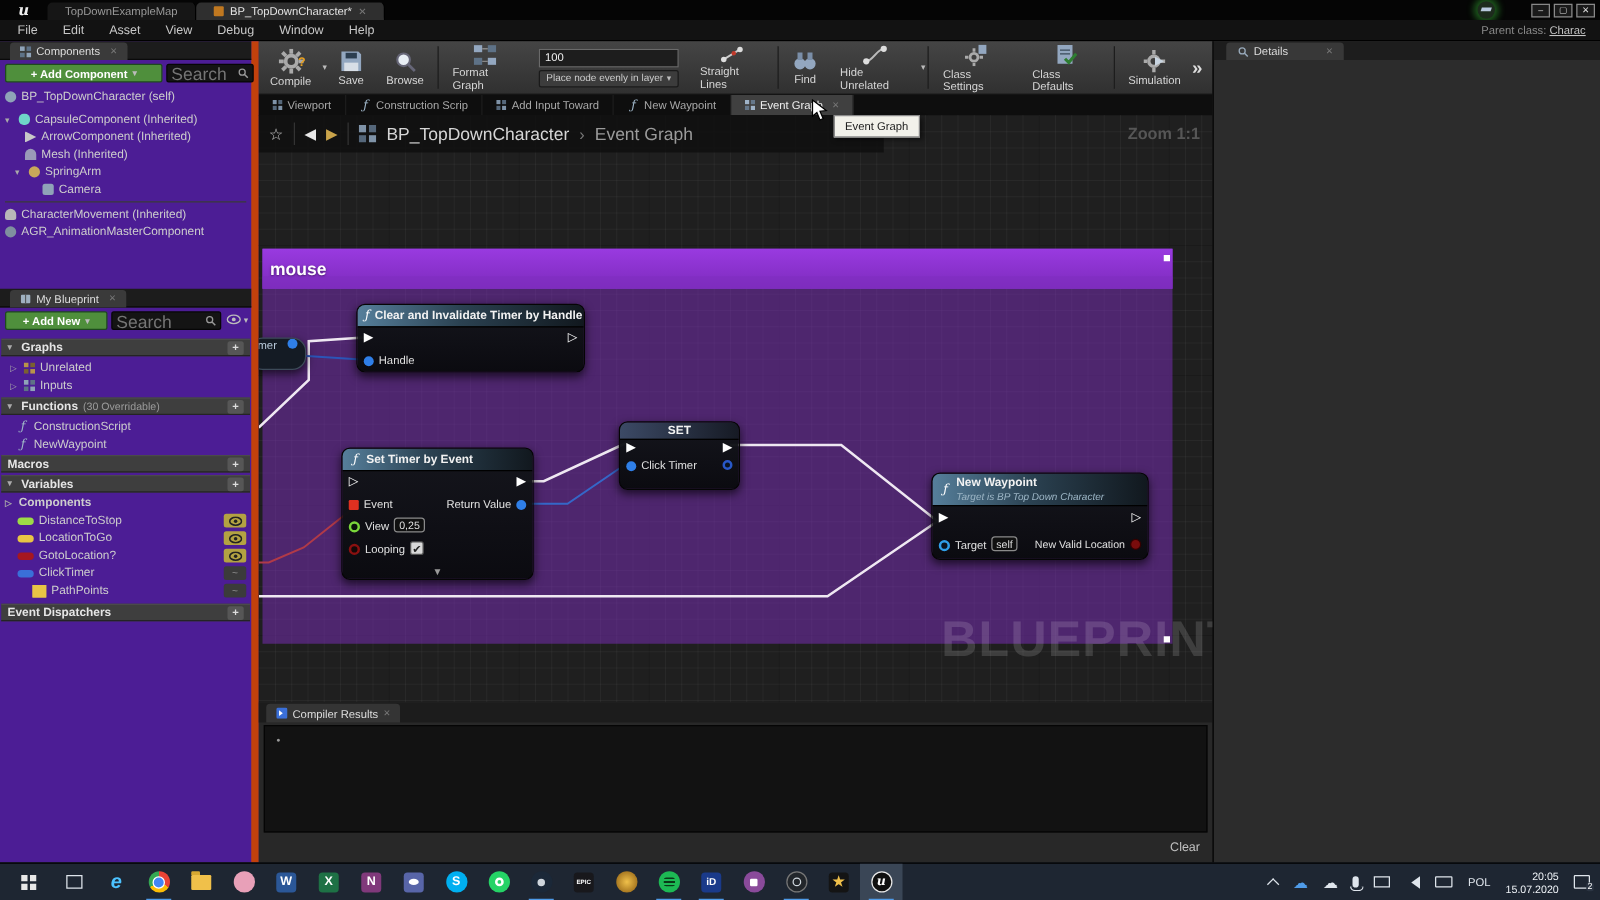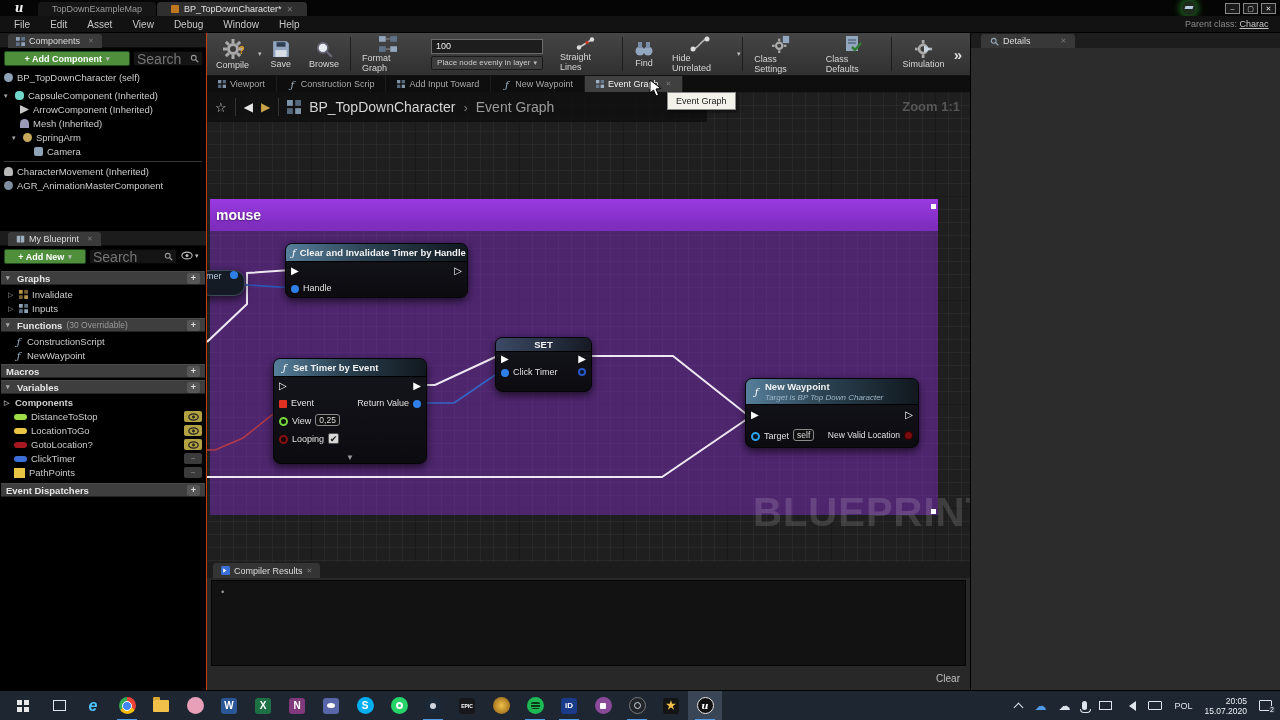"Components" #leftpanel { background: #000000 -> #4c1d95; border-right: 1px solid #c2410c -> 6px solid #c2410c }
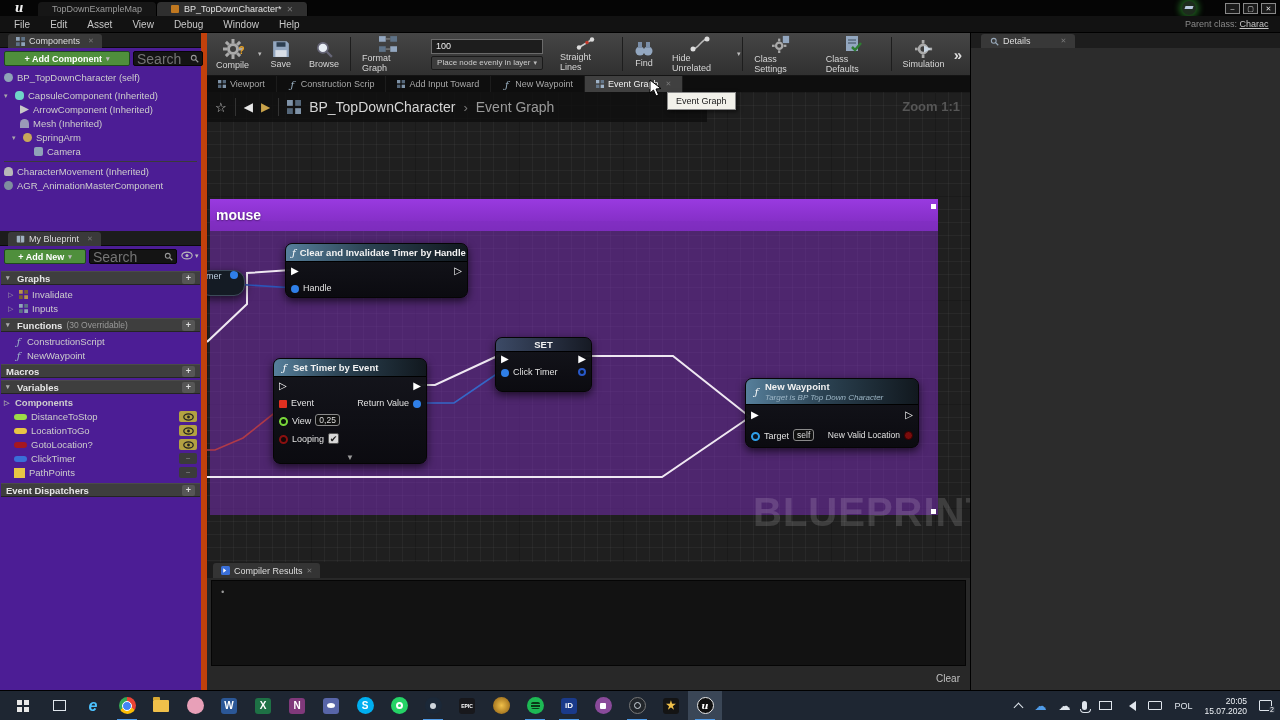"Invalidate" span { text: Invalidate -> Unrelated }
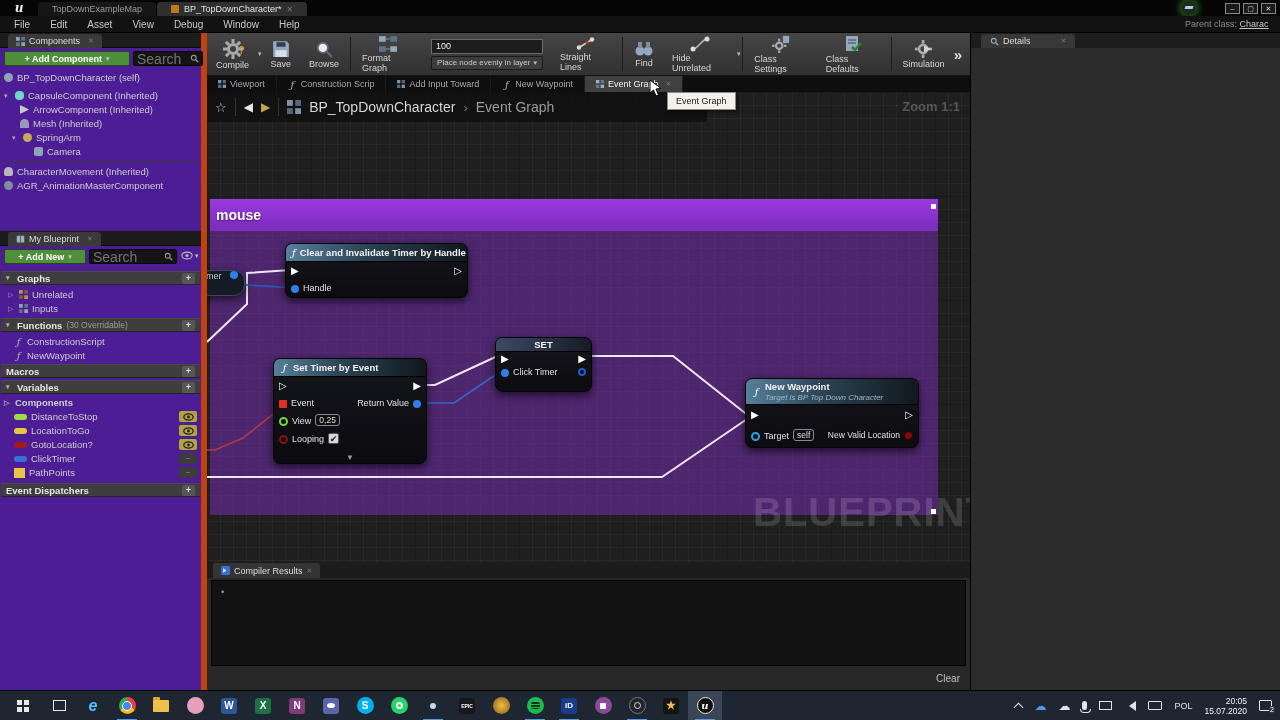"PathPoints" div.lp-row { left: 14px -> 26px }
